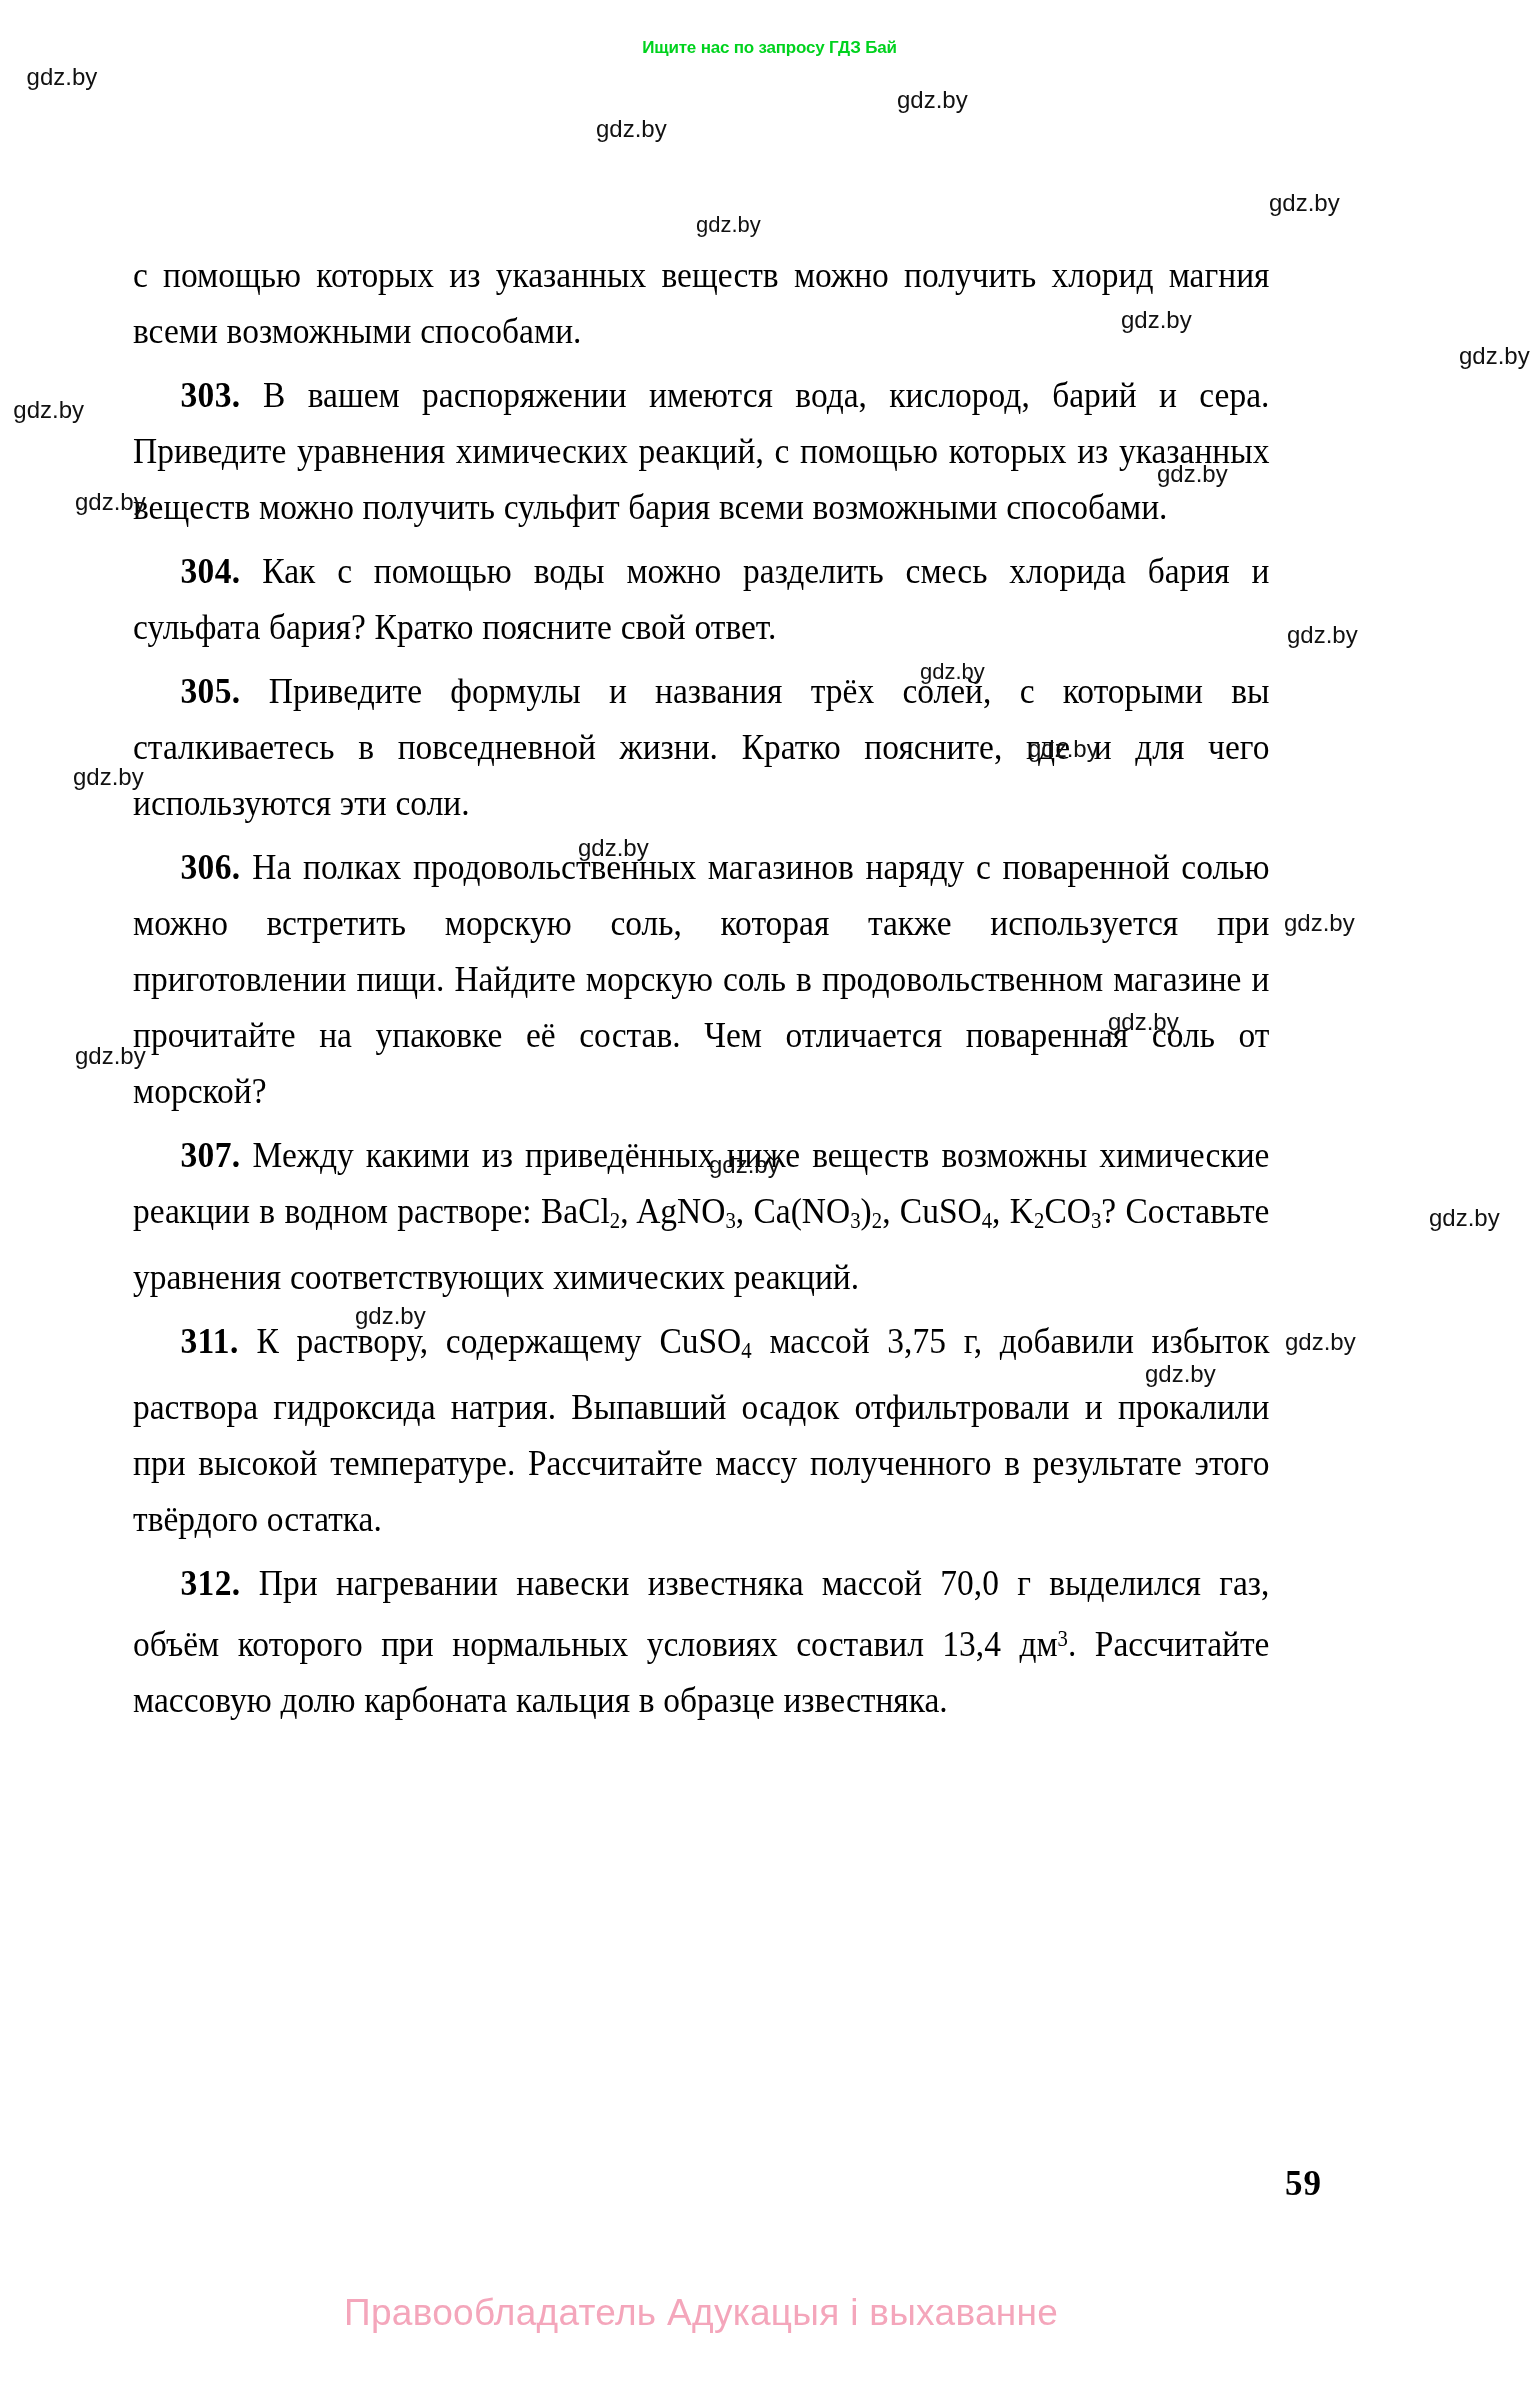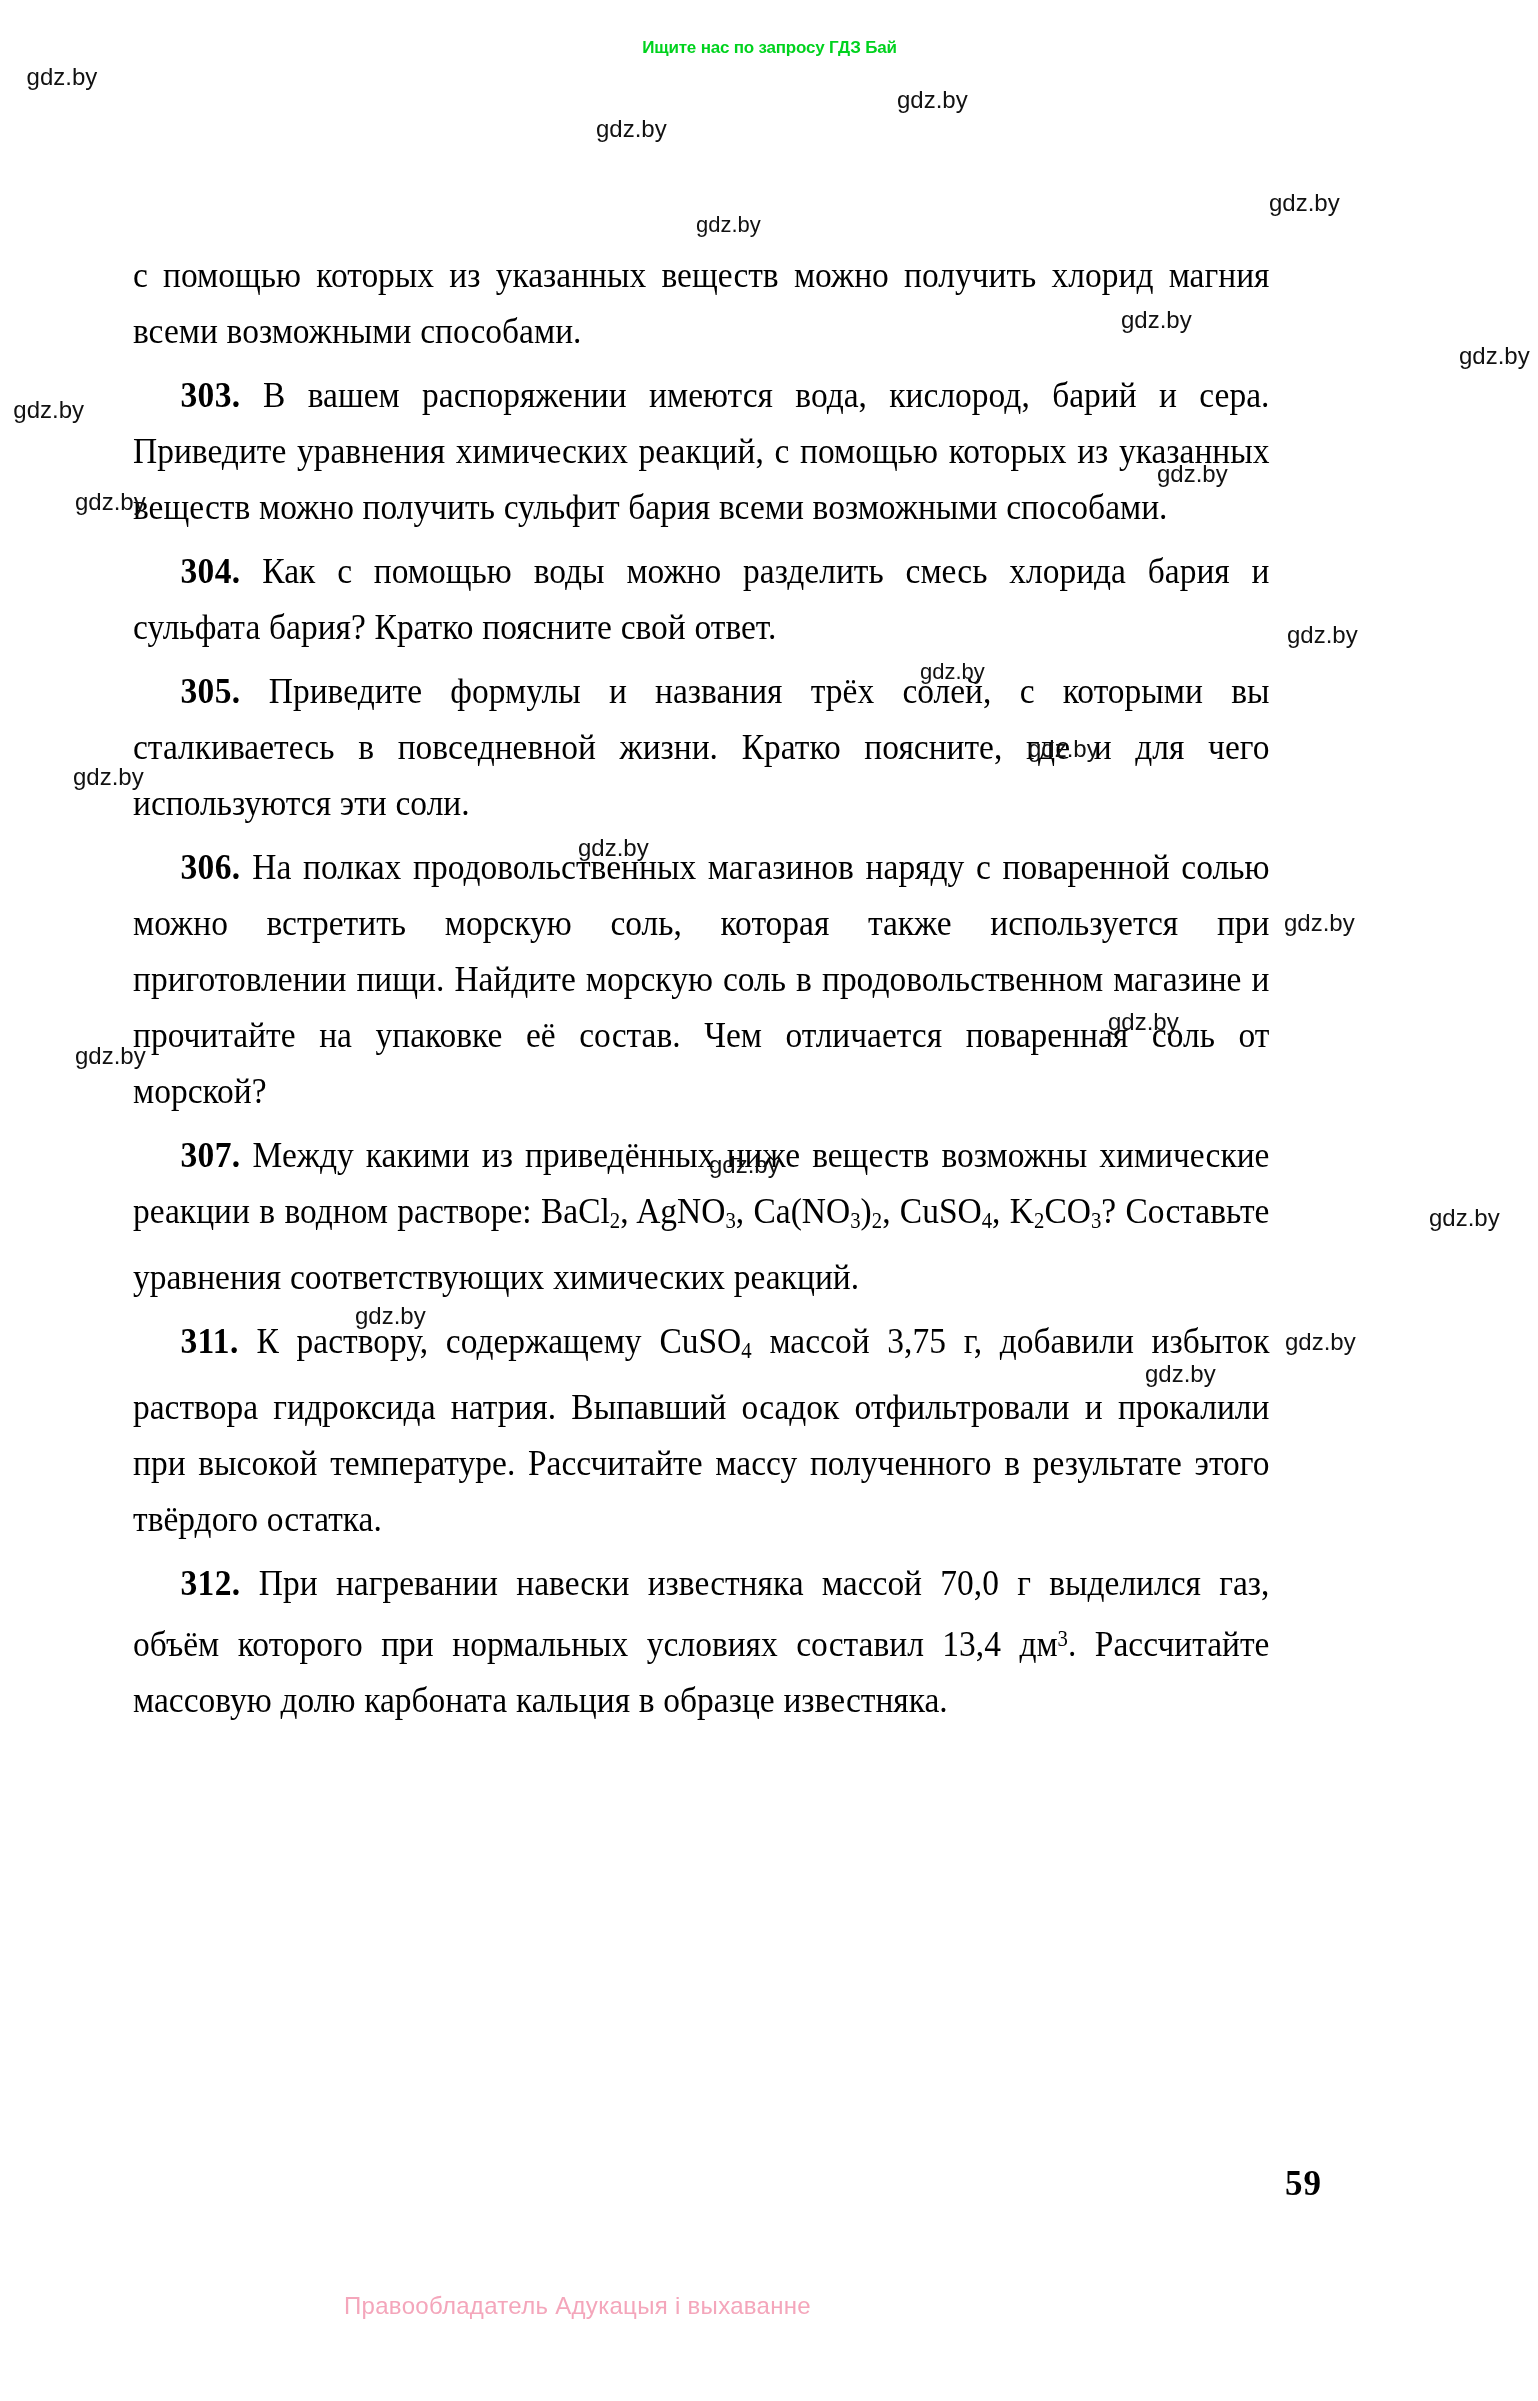"Правообладатель Адукацыя і выхаванне" .copyright-line { font-size: 24px -> 37px }
